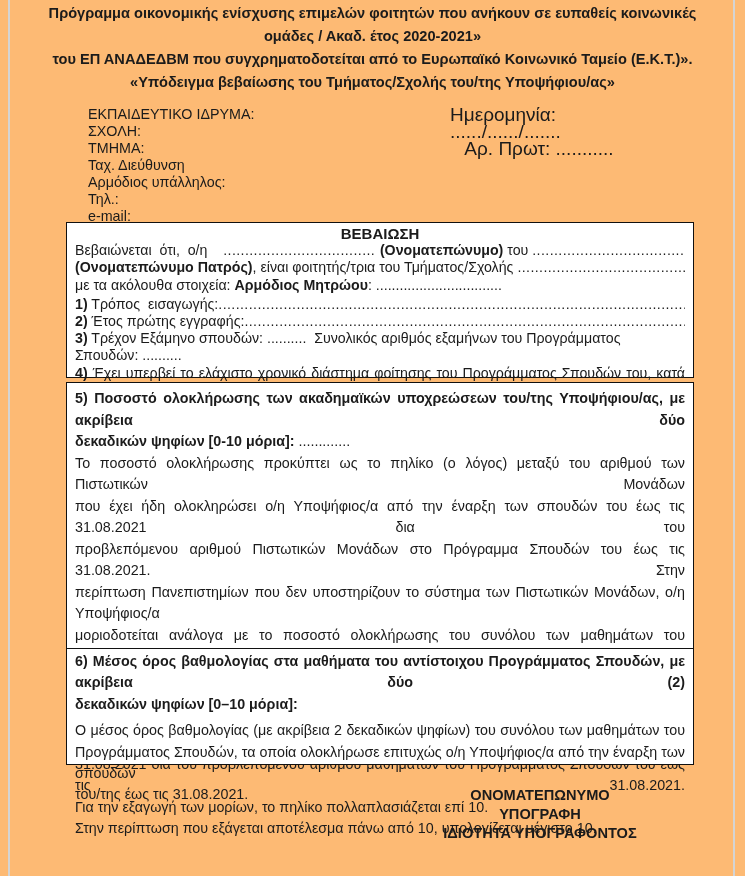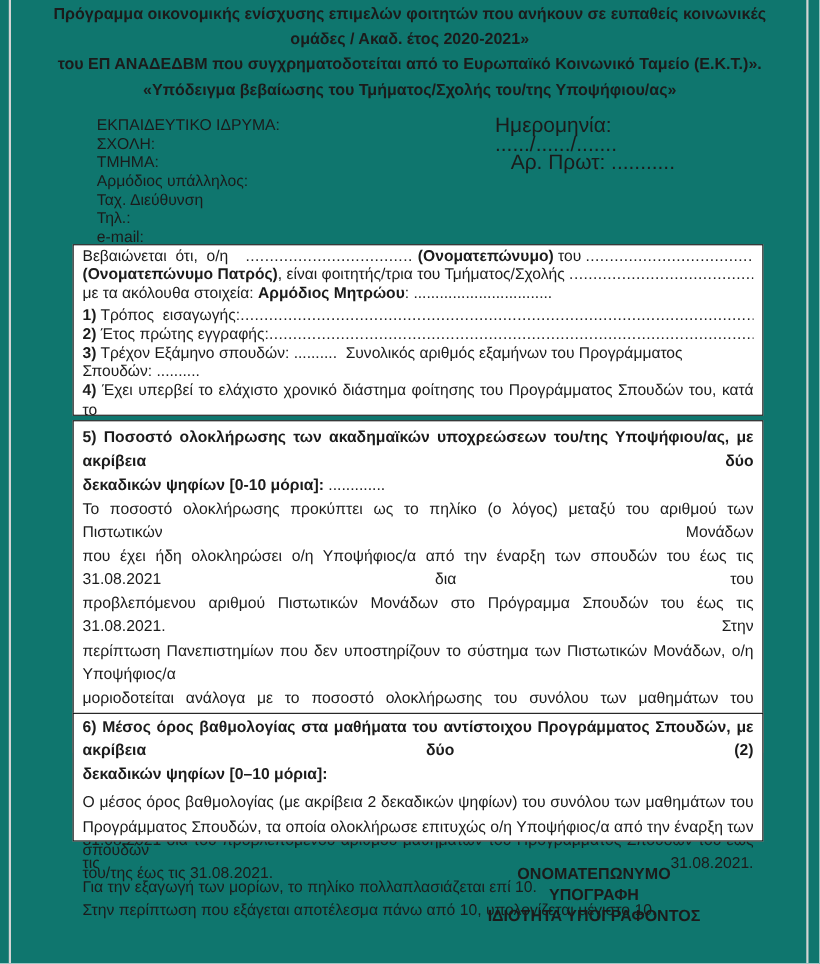"Πρόγραμμα οικονομικής ενίσχυσης επιμελών" .page { background: #0f766e -> #fdba74 }
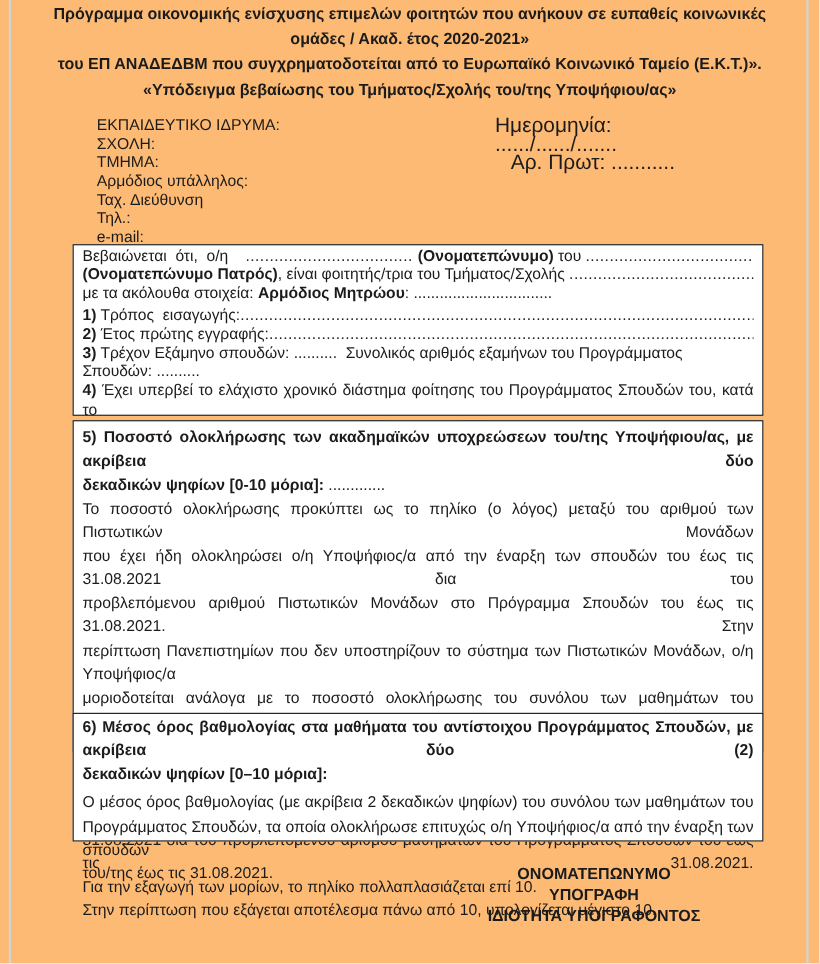"Αρμόδιος υπάλληλος:" div.ln { order: before "Ταχ. Διεύθυνση" -> after "Ταχ. Διεύθυνση" }
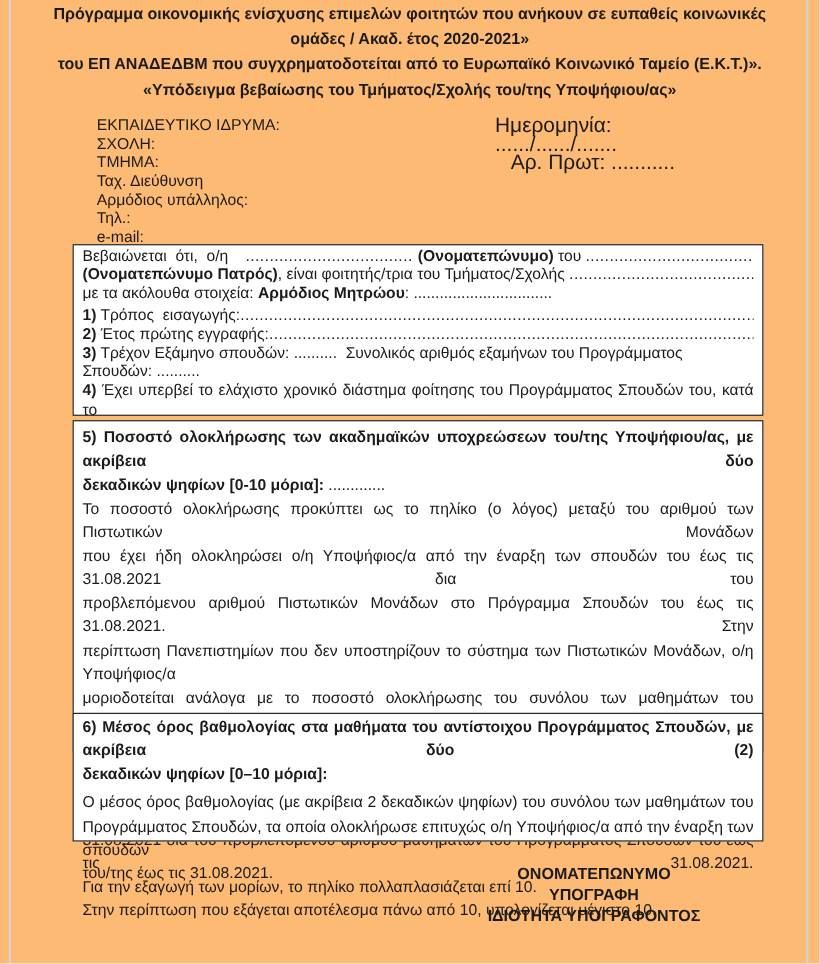"ΒΕΒΑΙΩΣΗ" div.cert-title { html: none -> <div>ΒΕΒΑΙΩΣΗ</div> }
